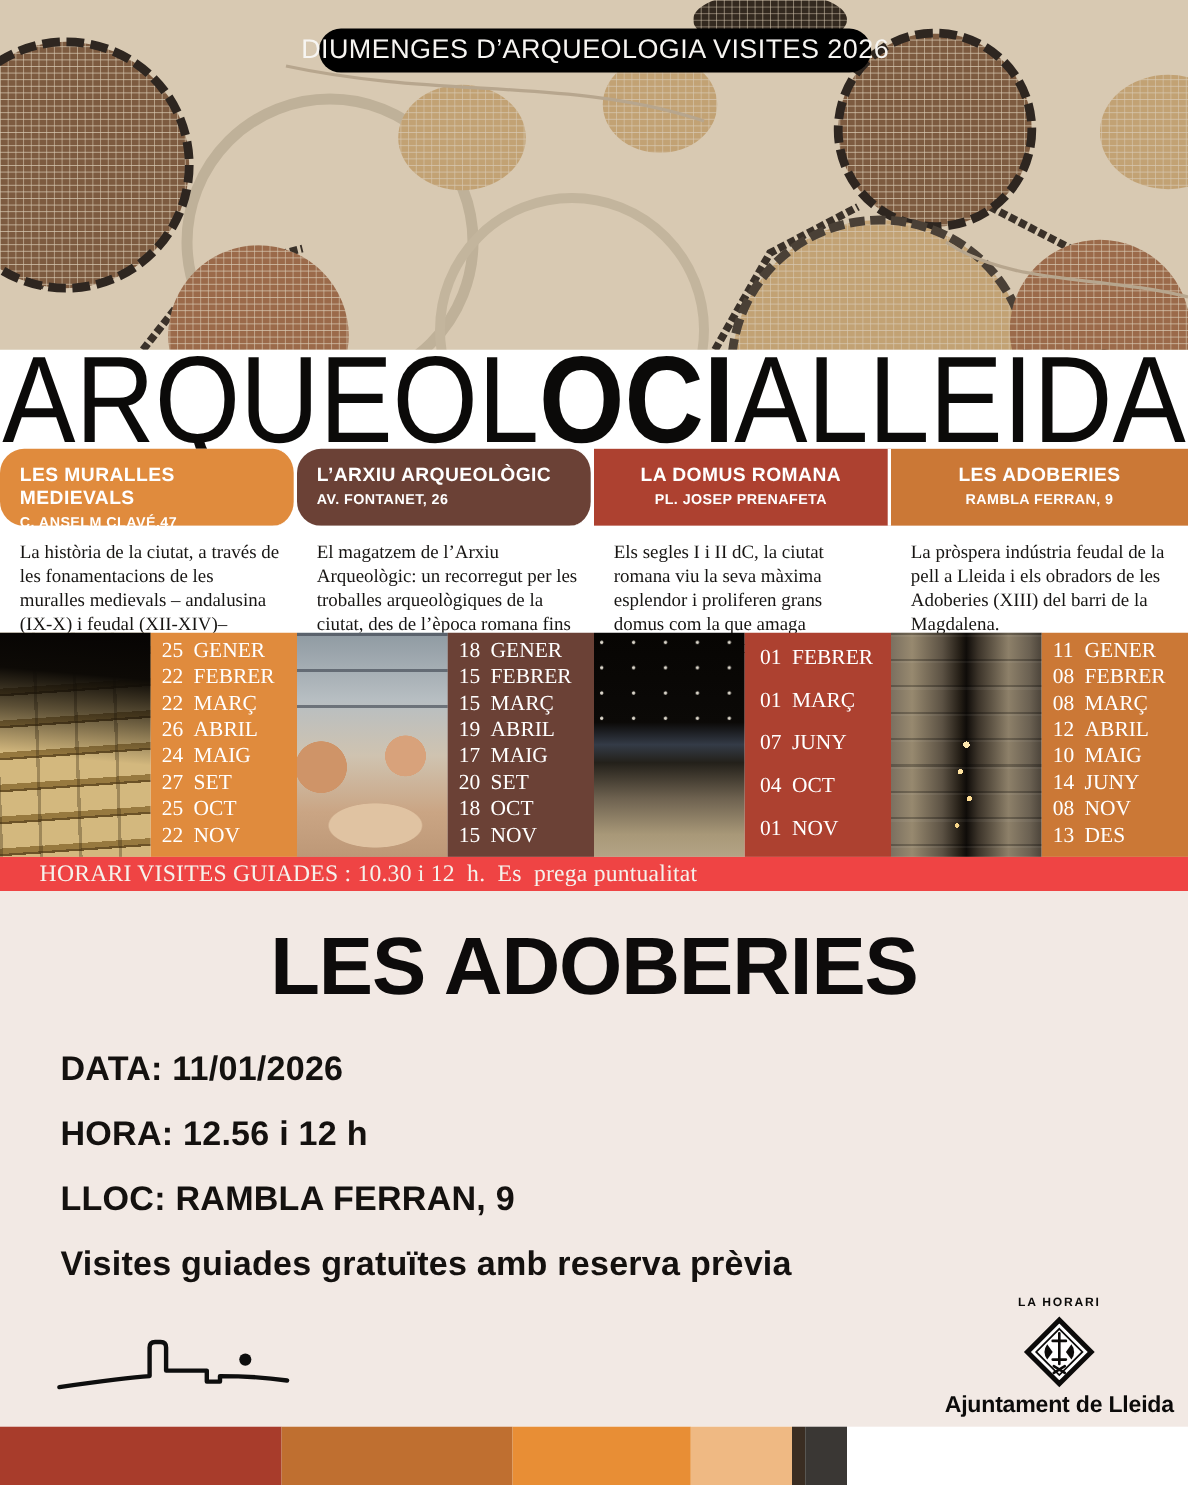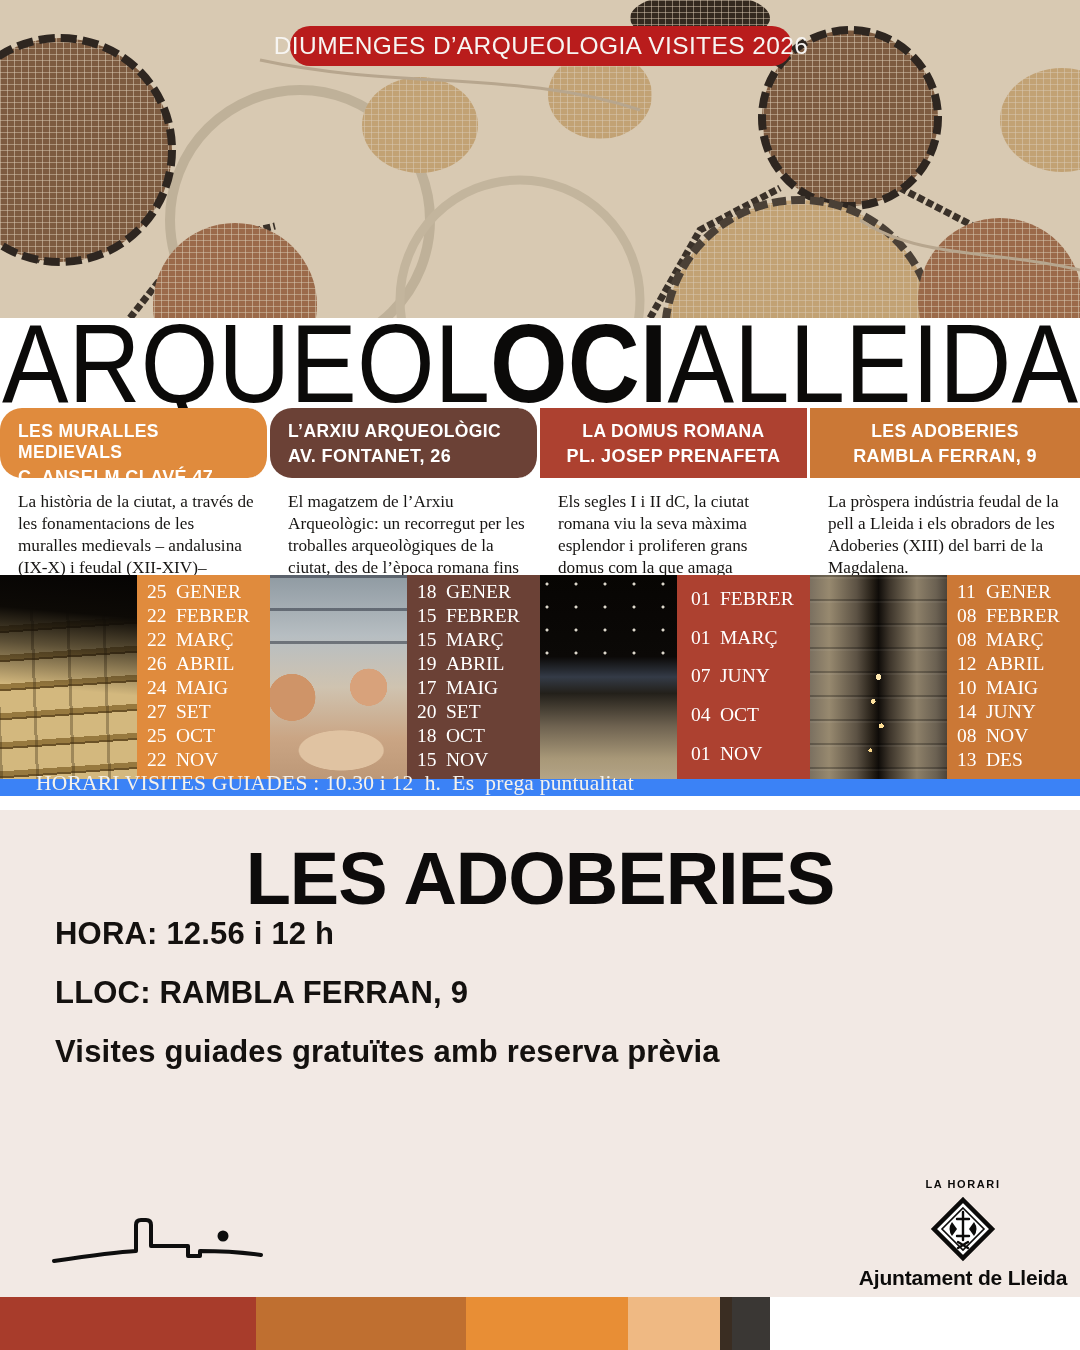"DIUMENGES D’ARQUEOLOGIA VISITES 2026" .banner-pill { background: #b91c1c -> #000000 }
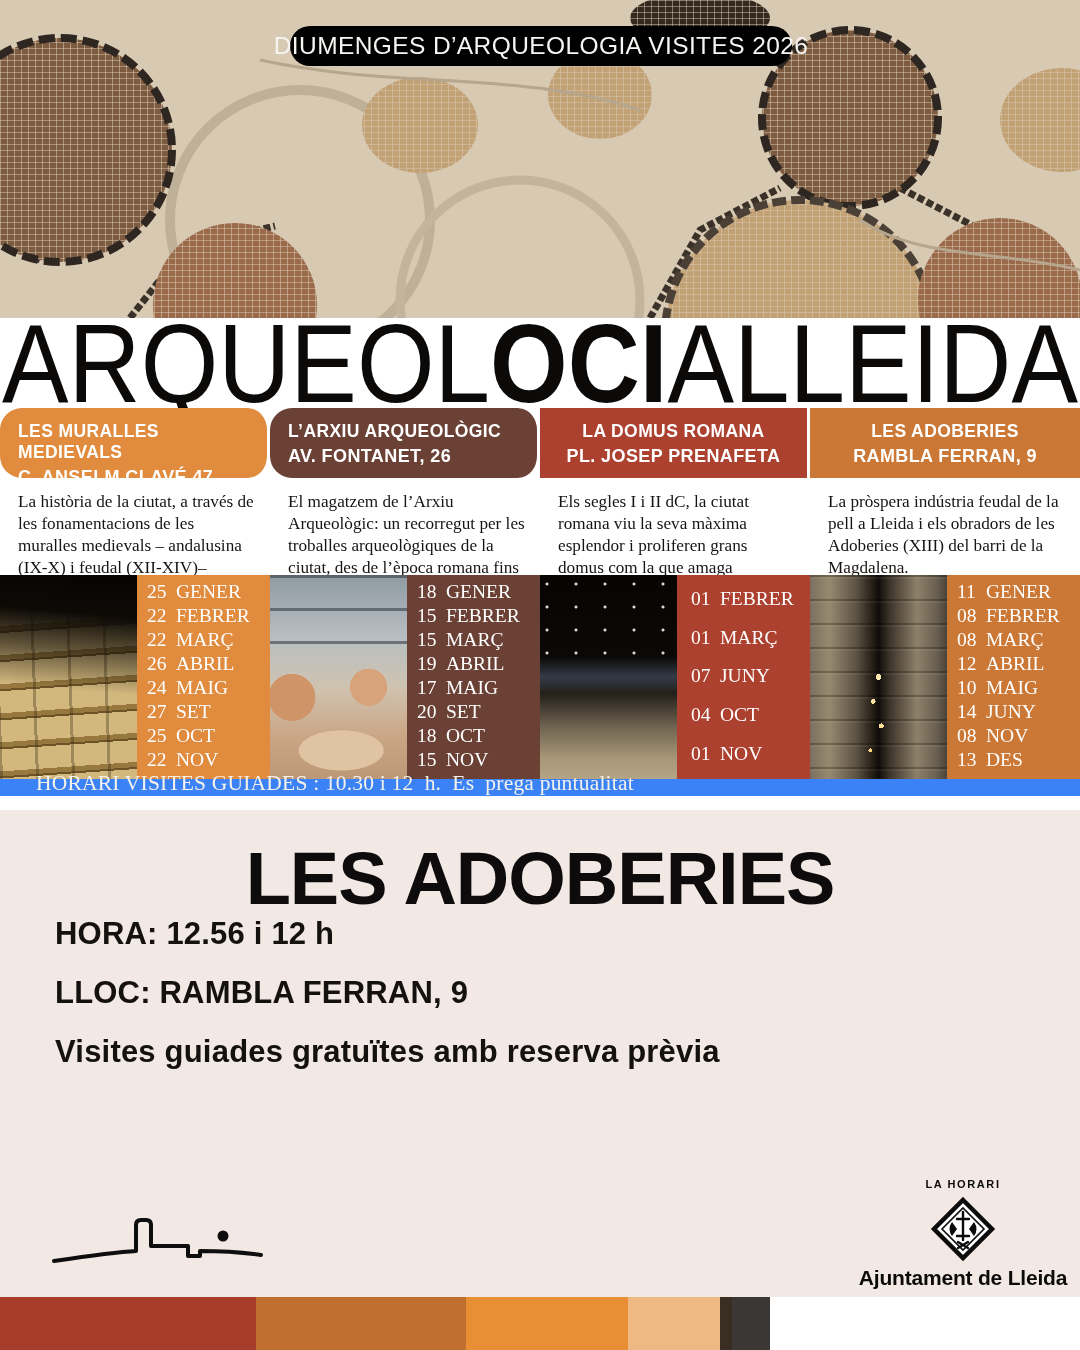"AV. FONTANET, 26" .hcell .haddr { font-size: 18px -> 13px }
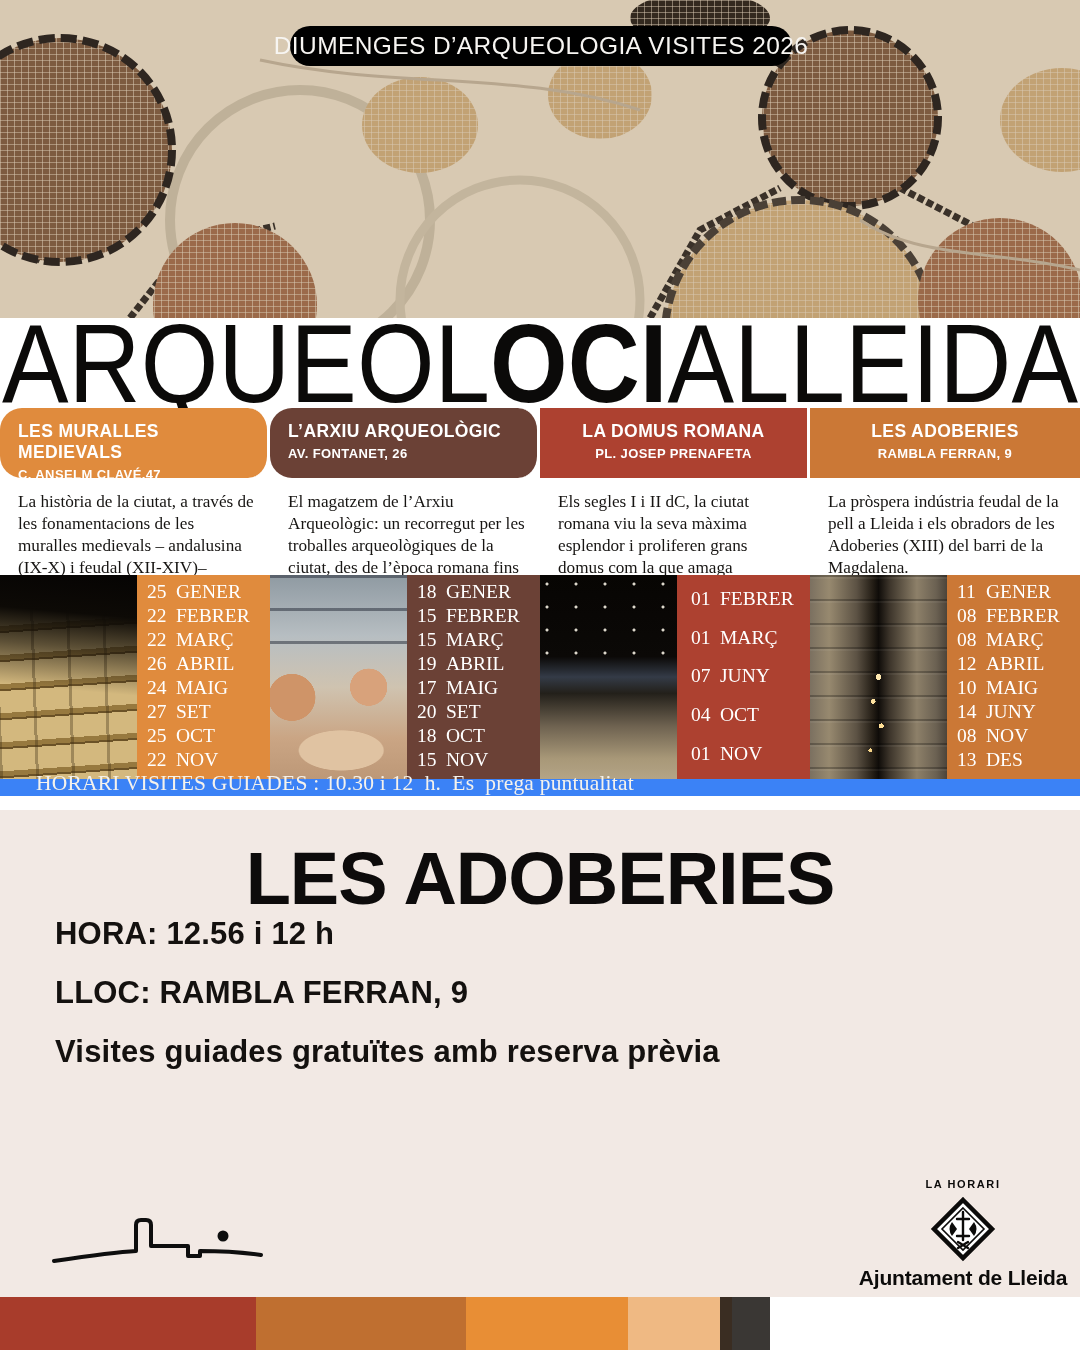"HORARI VISITES GUIADES : 10.30" .bar { align-items: flex-end -> center; background: #3b82f6 -> #ef4444; height: 17px -> 31px }
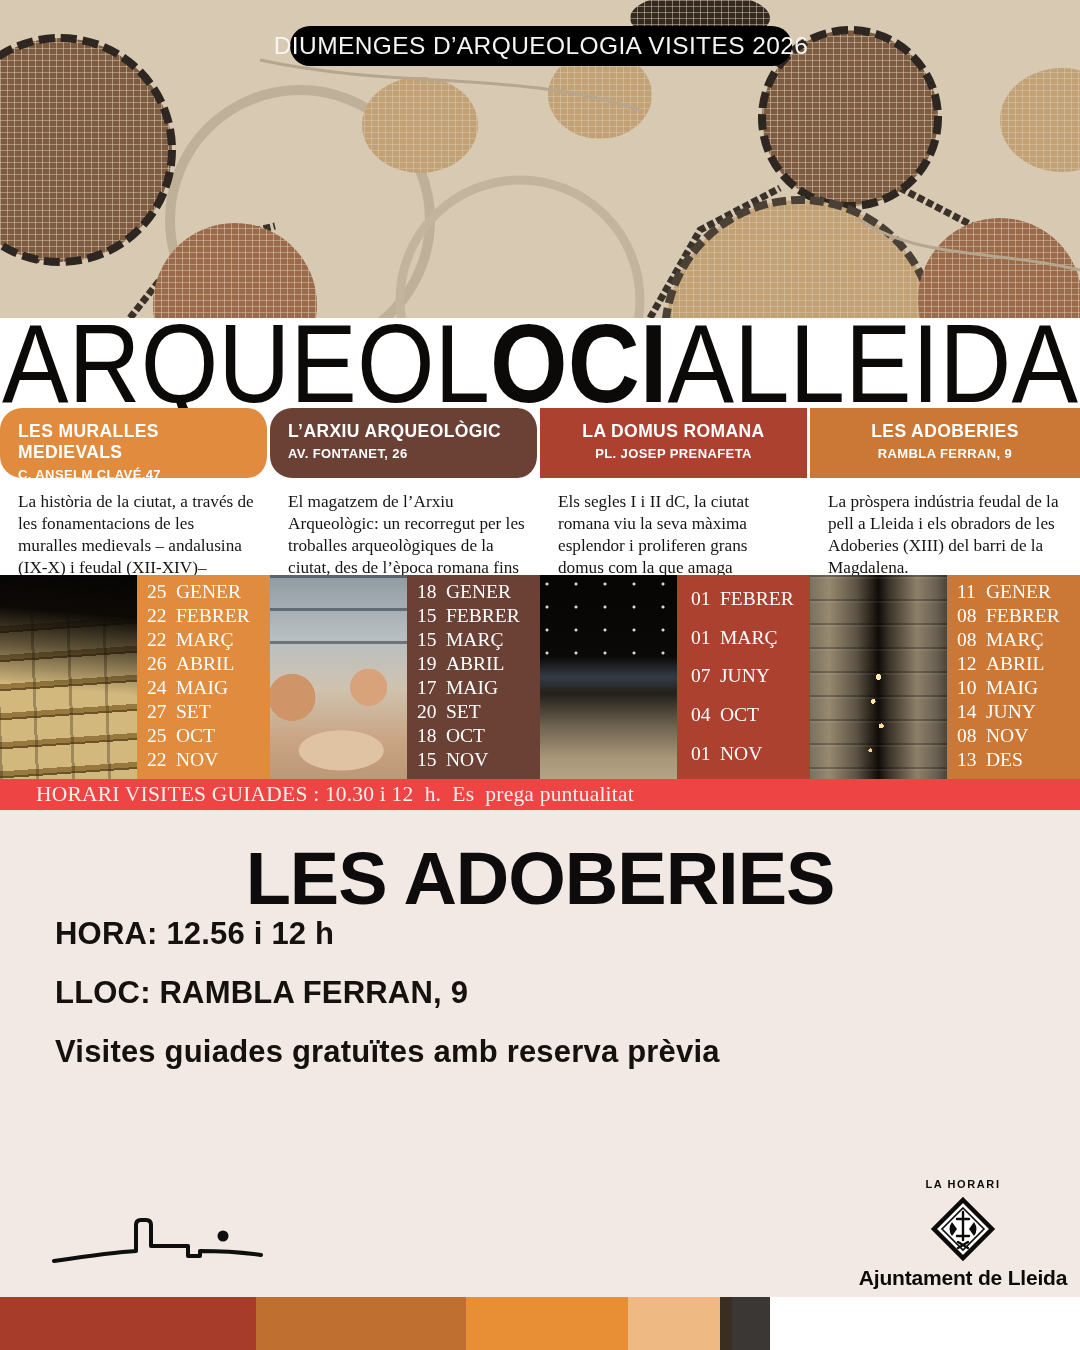"DATA: 11/01/2026" p.detail { html: none -> <p>DATA: 11/01/2026</p> }
